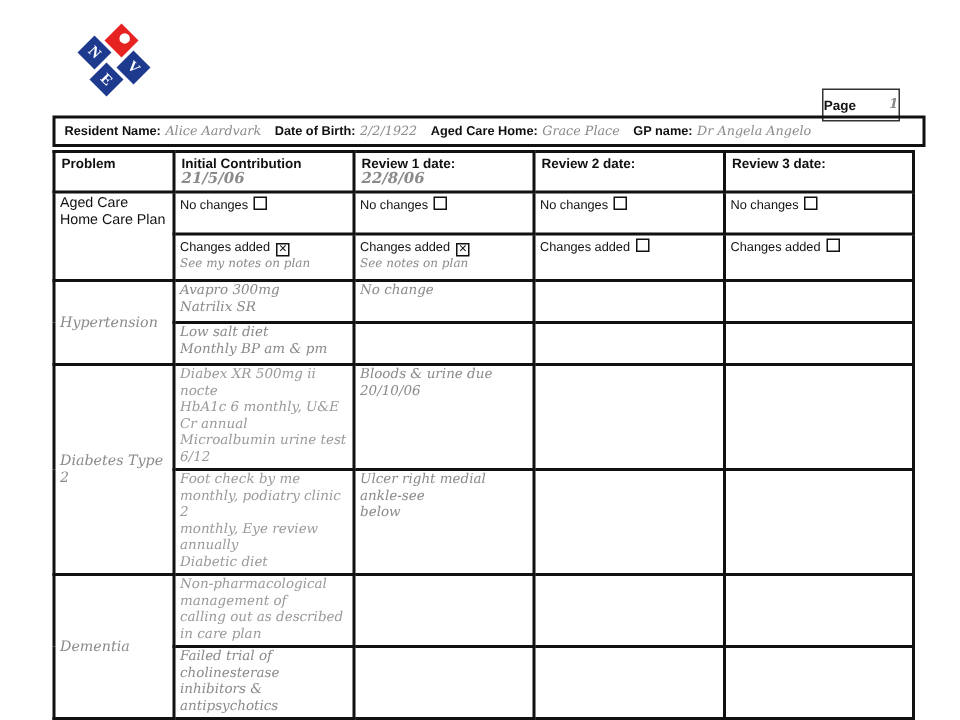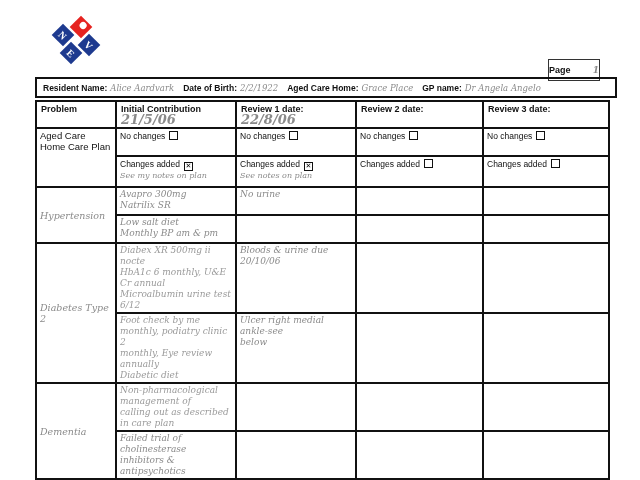"21/5/06" .th-date { font-size: 13px -> 10px }
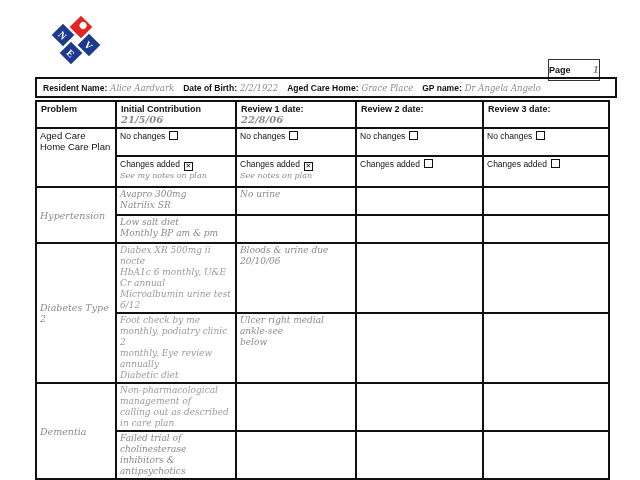"No urine" div.hw { text: urine -> change }
